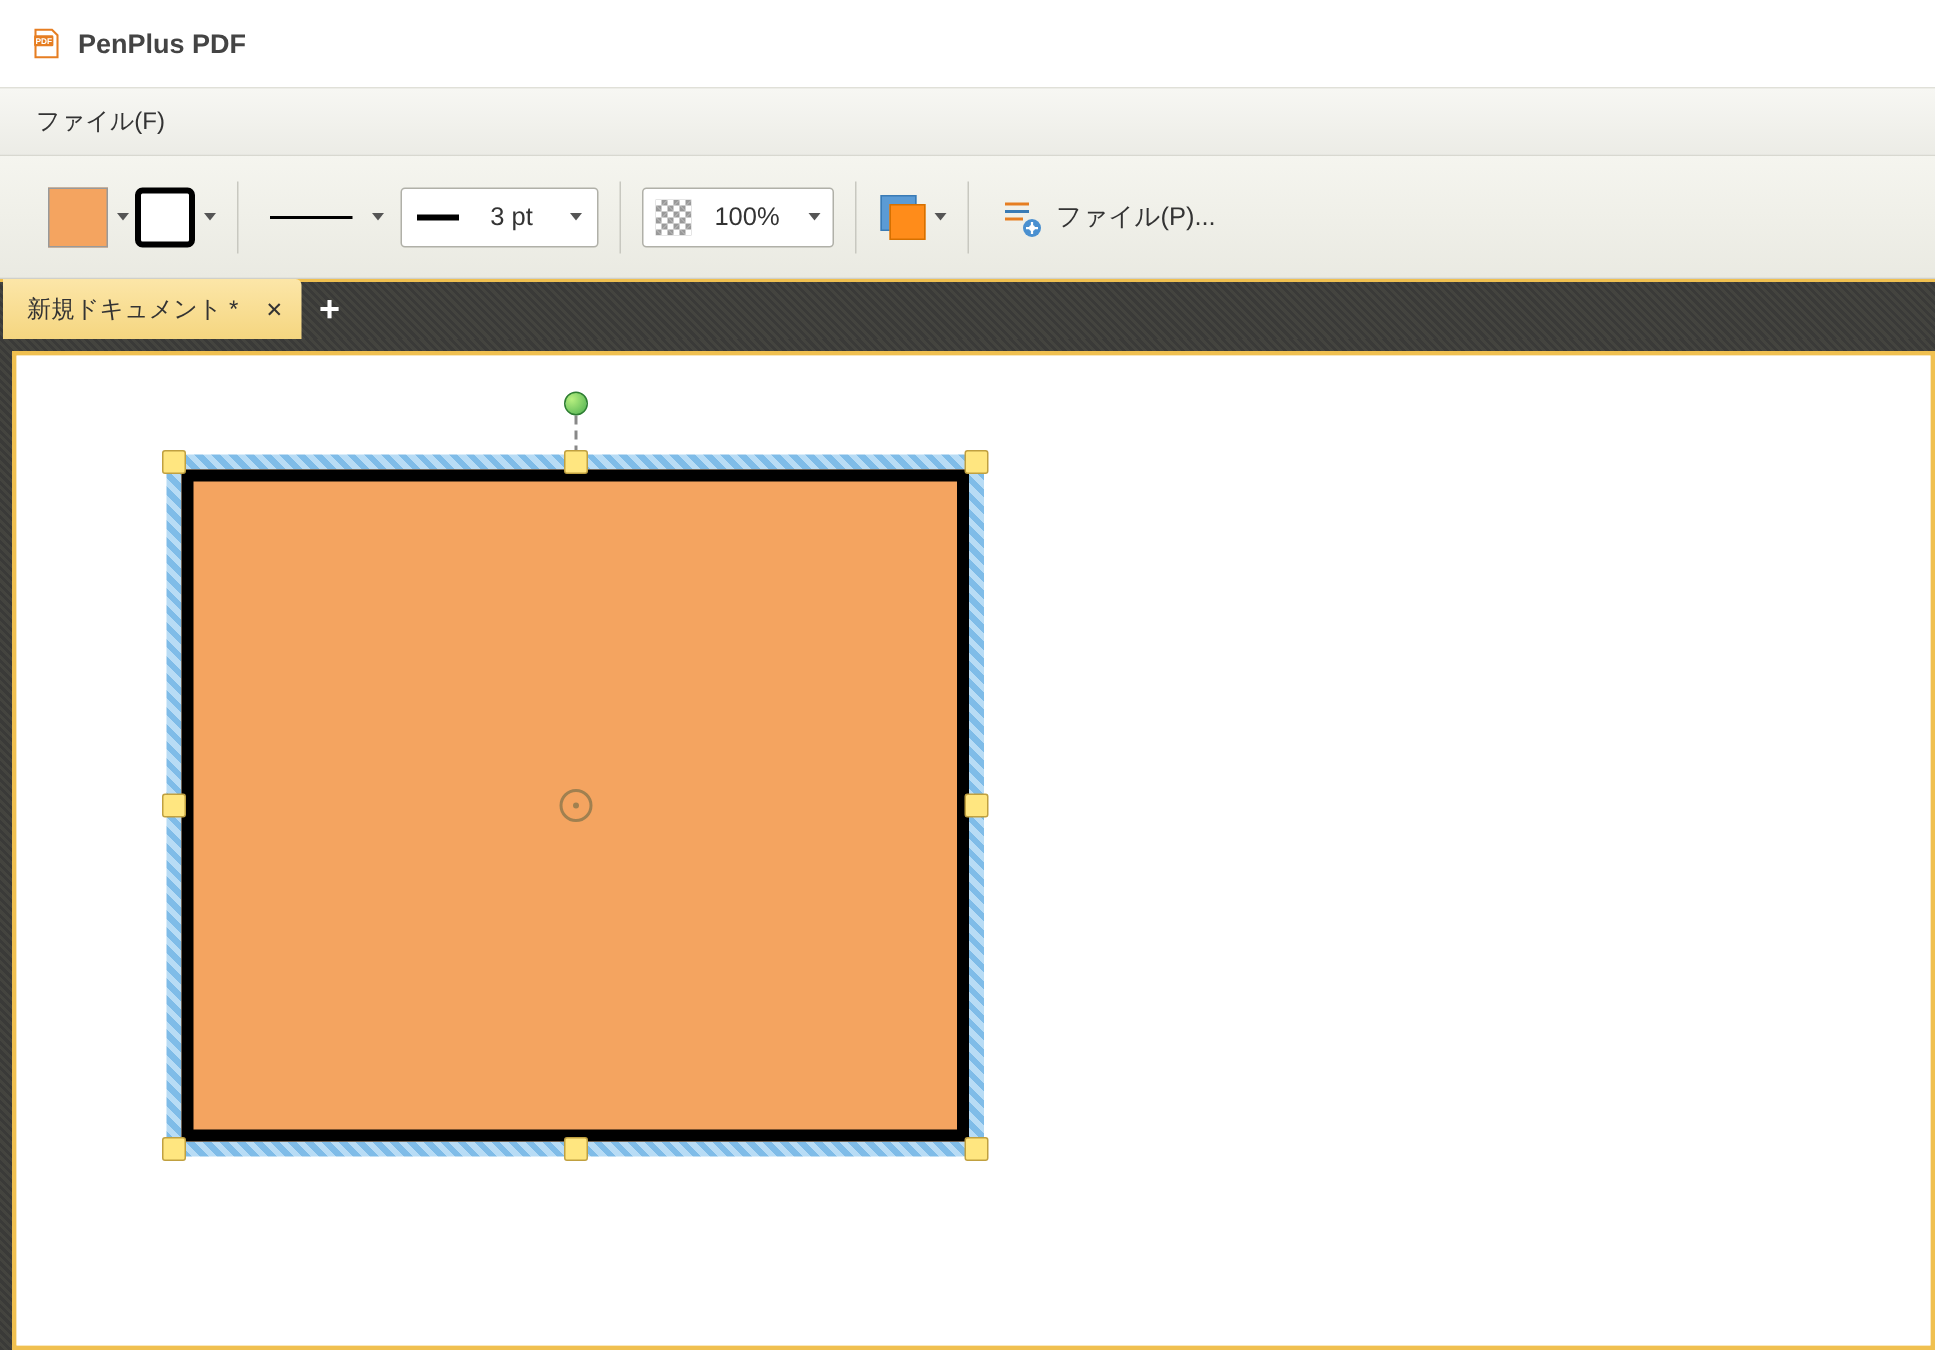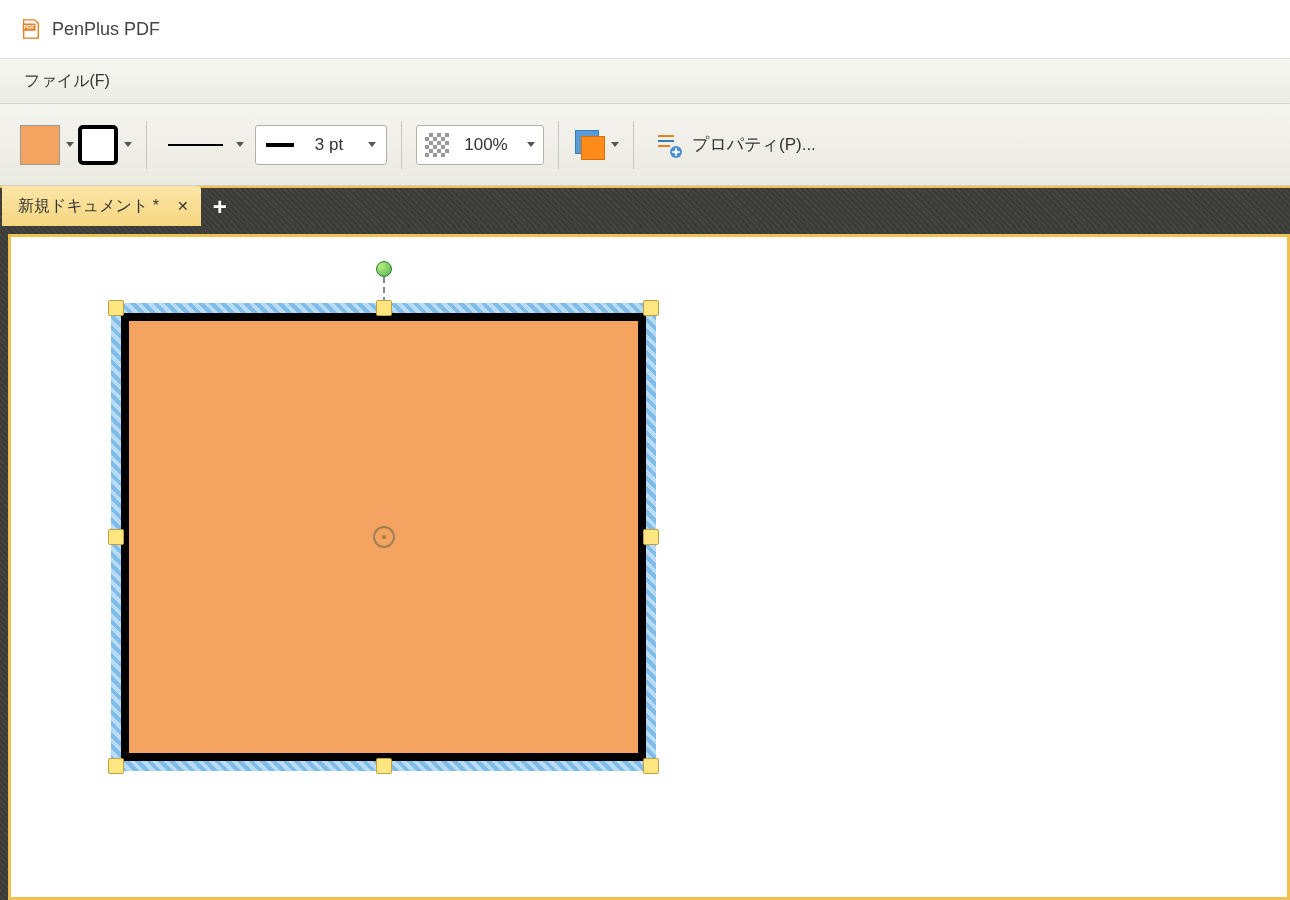"PenPlus PDF" .app-title { font-weight: none -> bold }
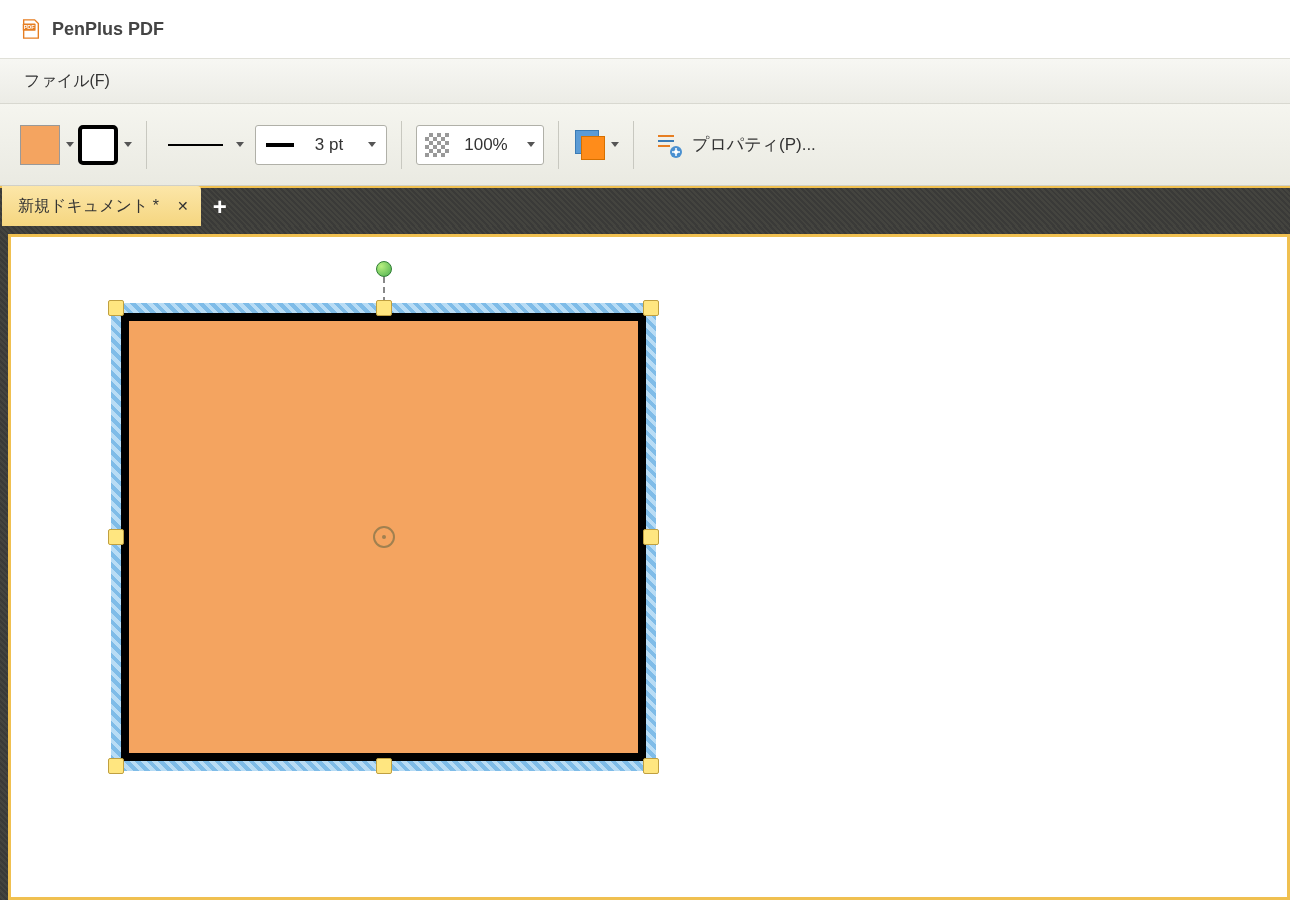"3 pt" .toolbar { padding: 0 20px -> 0 32px }
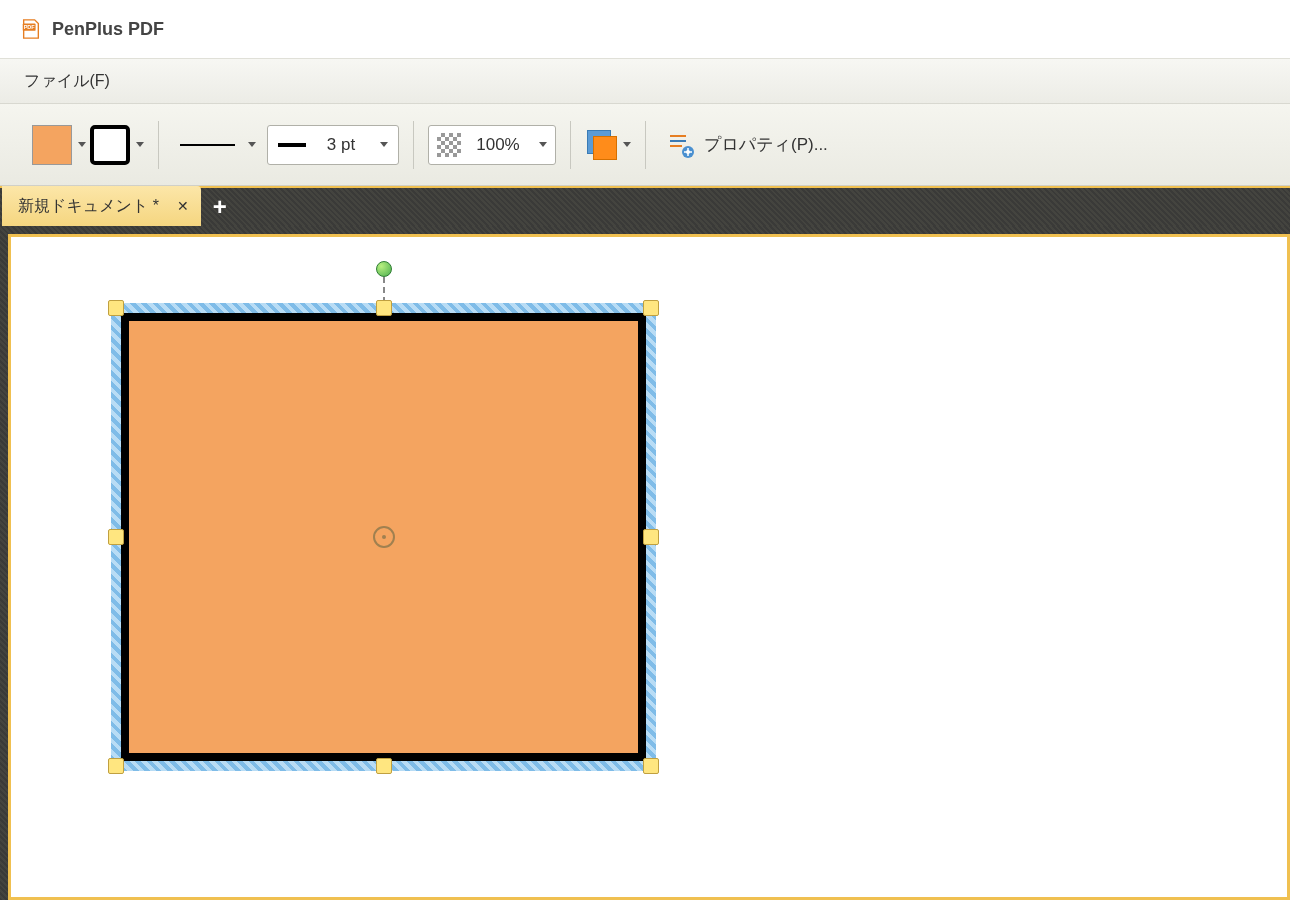"プロパティ(P)..." span.prop-text { text: プロパティ -> ファイル }
